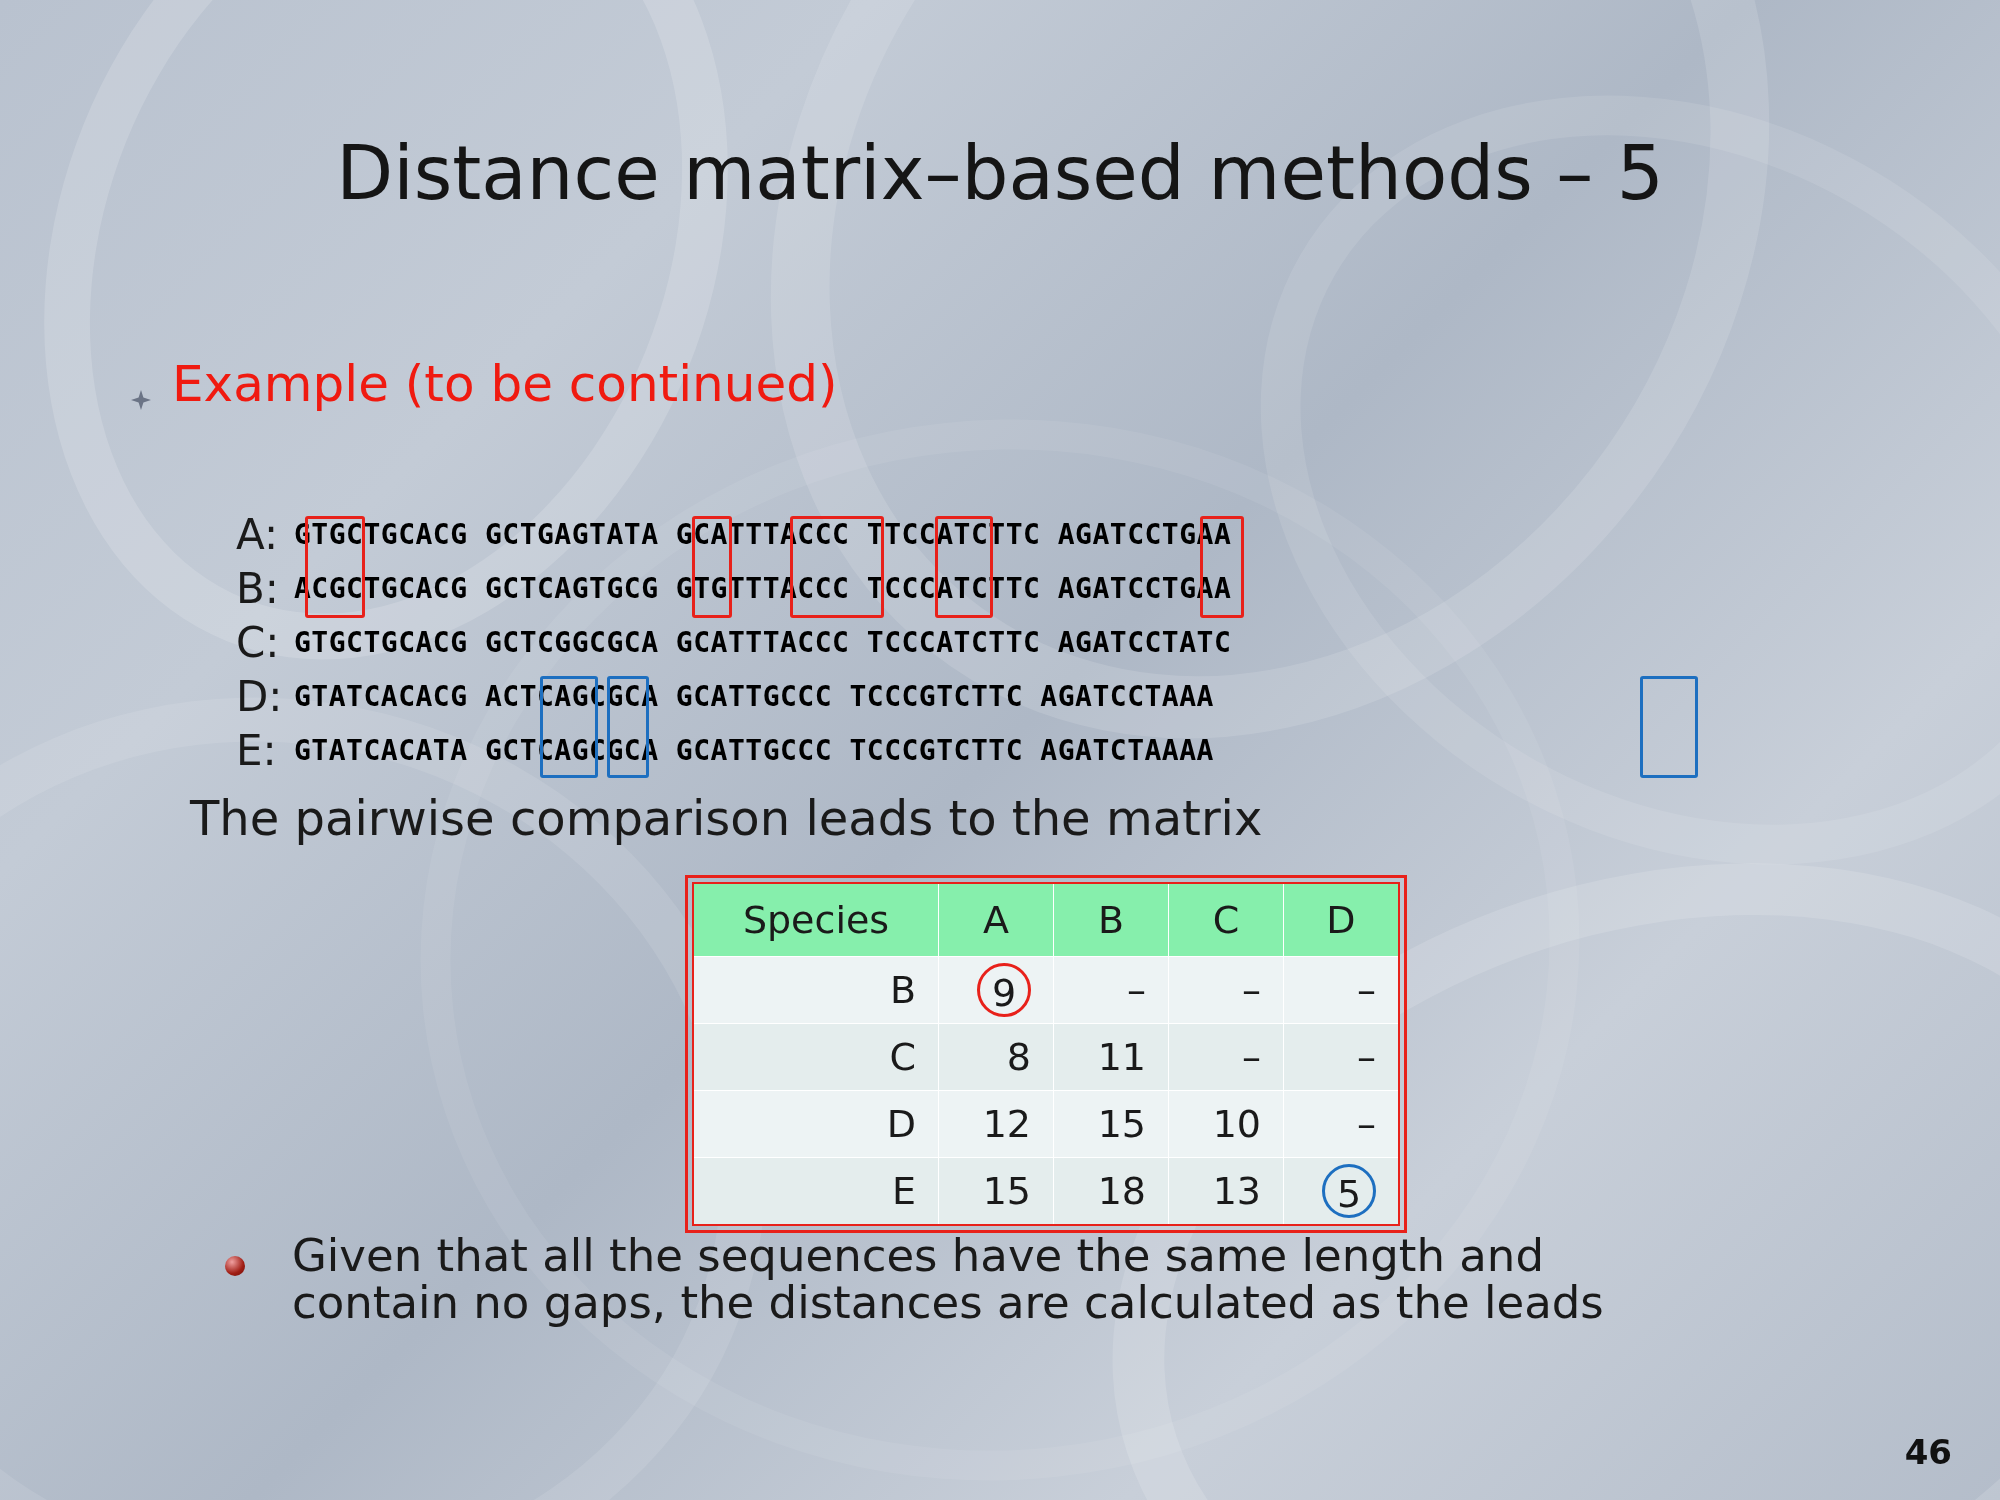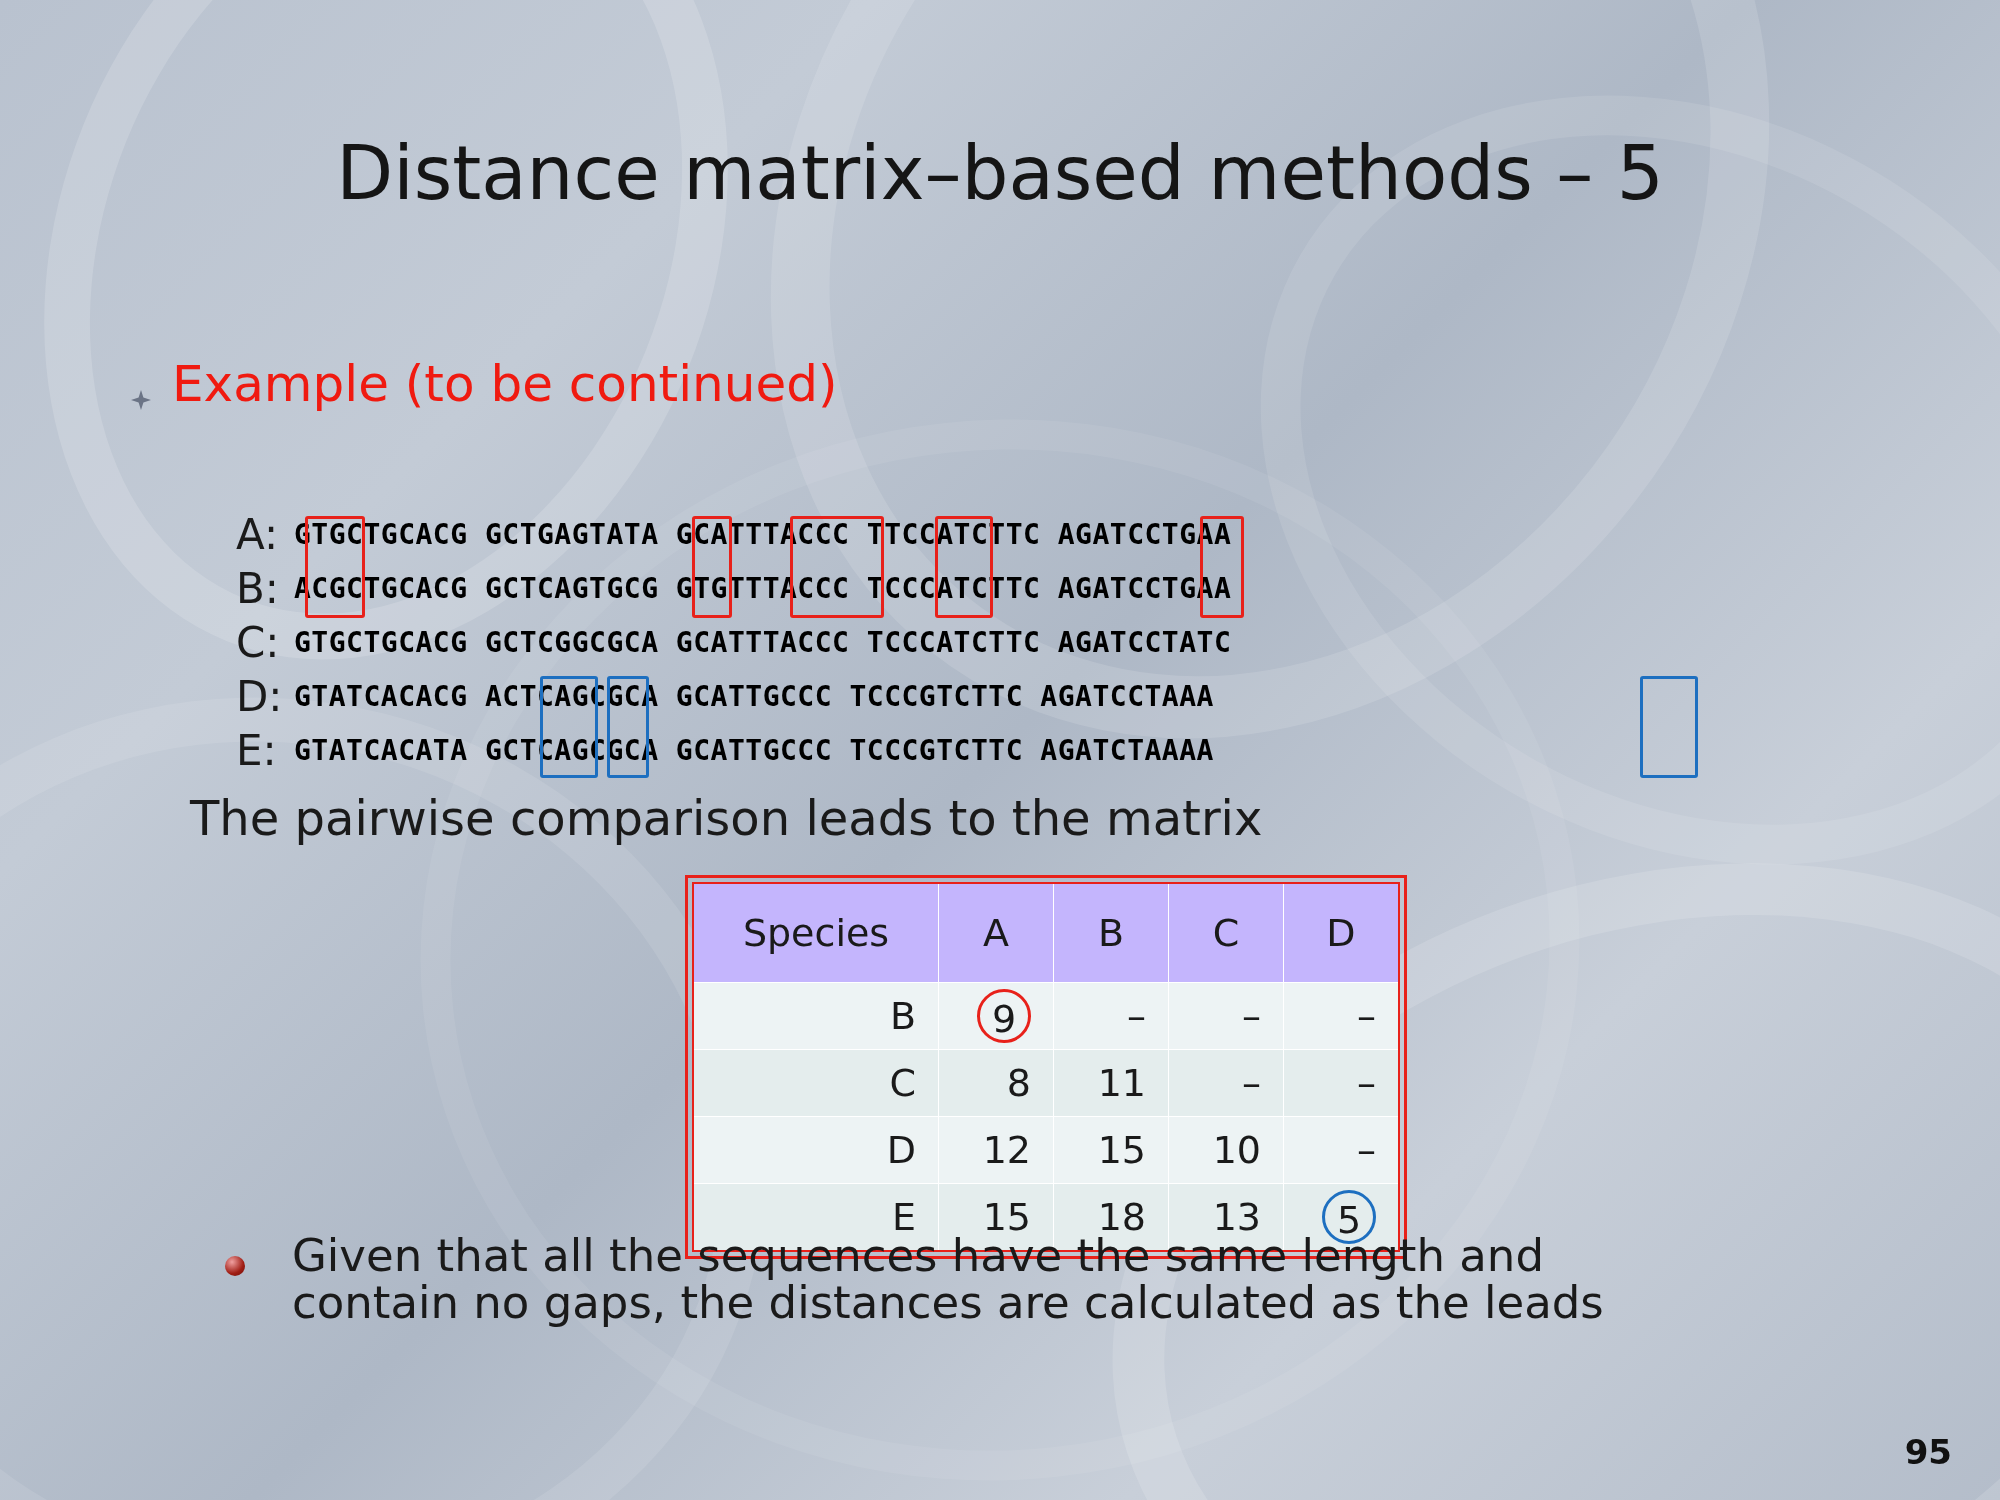"Species" table.matrix thead th { background: #c4b5fd -> #86efac; padding: 16px 20px -> 3px 20px }
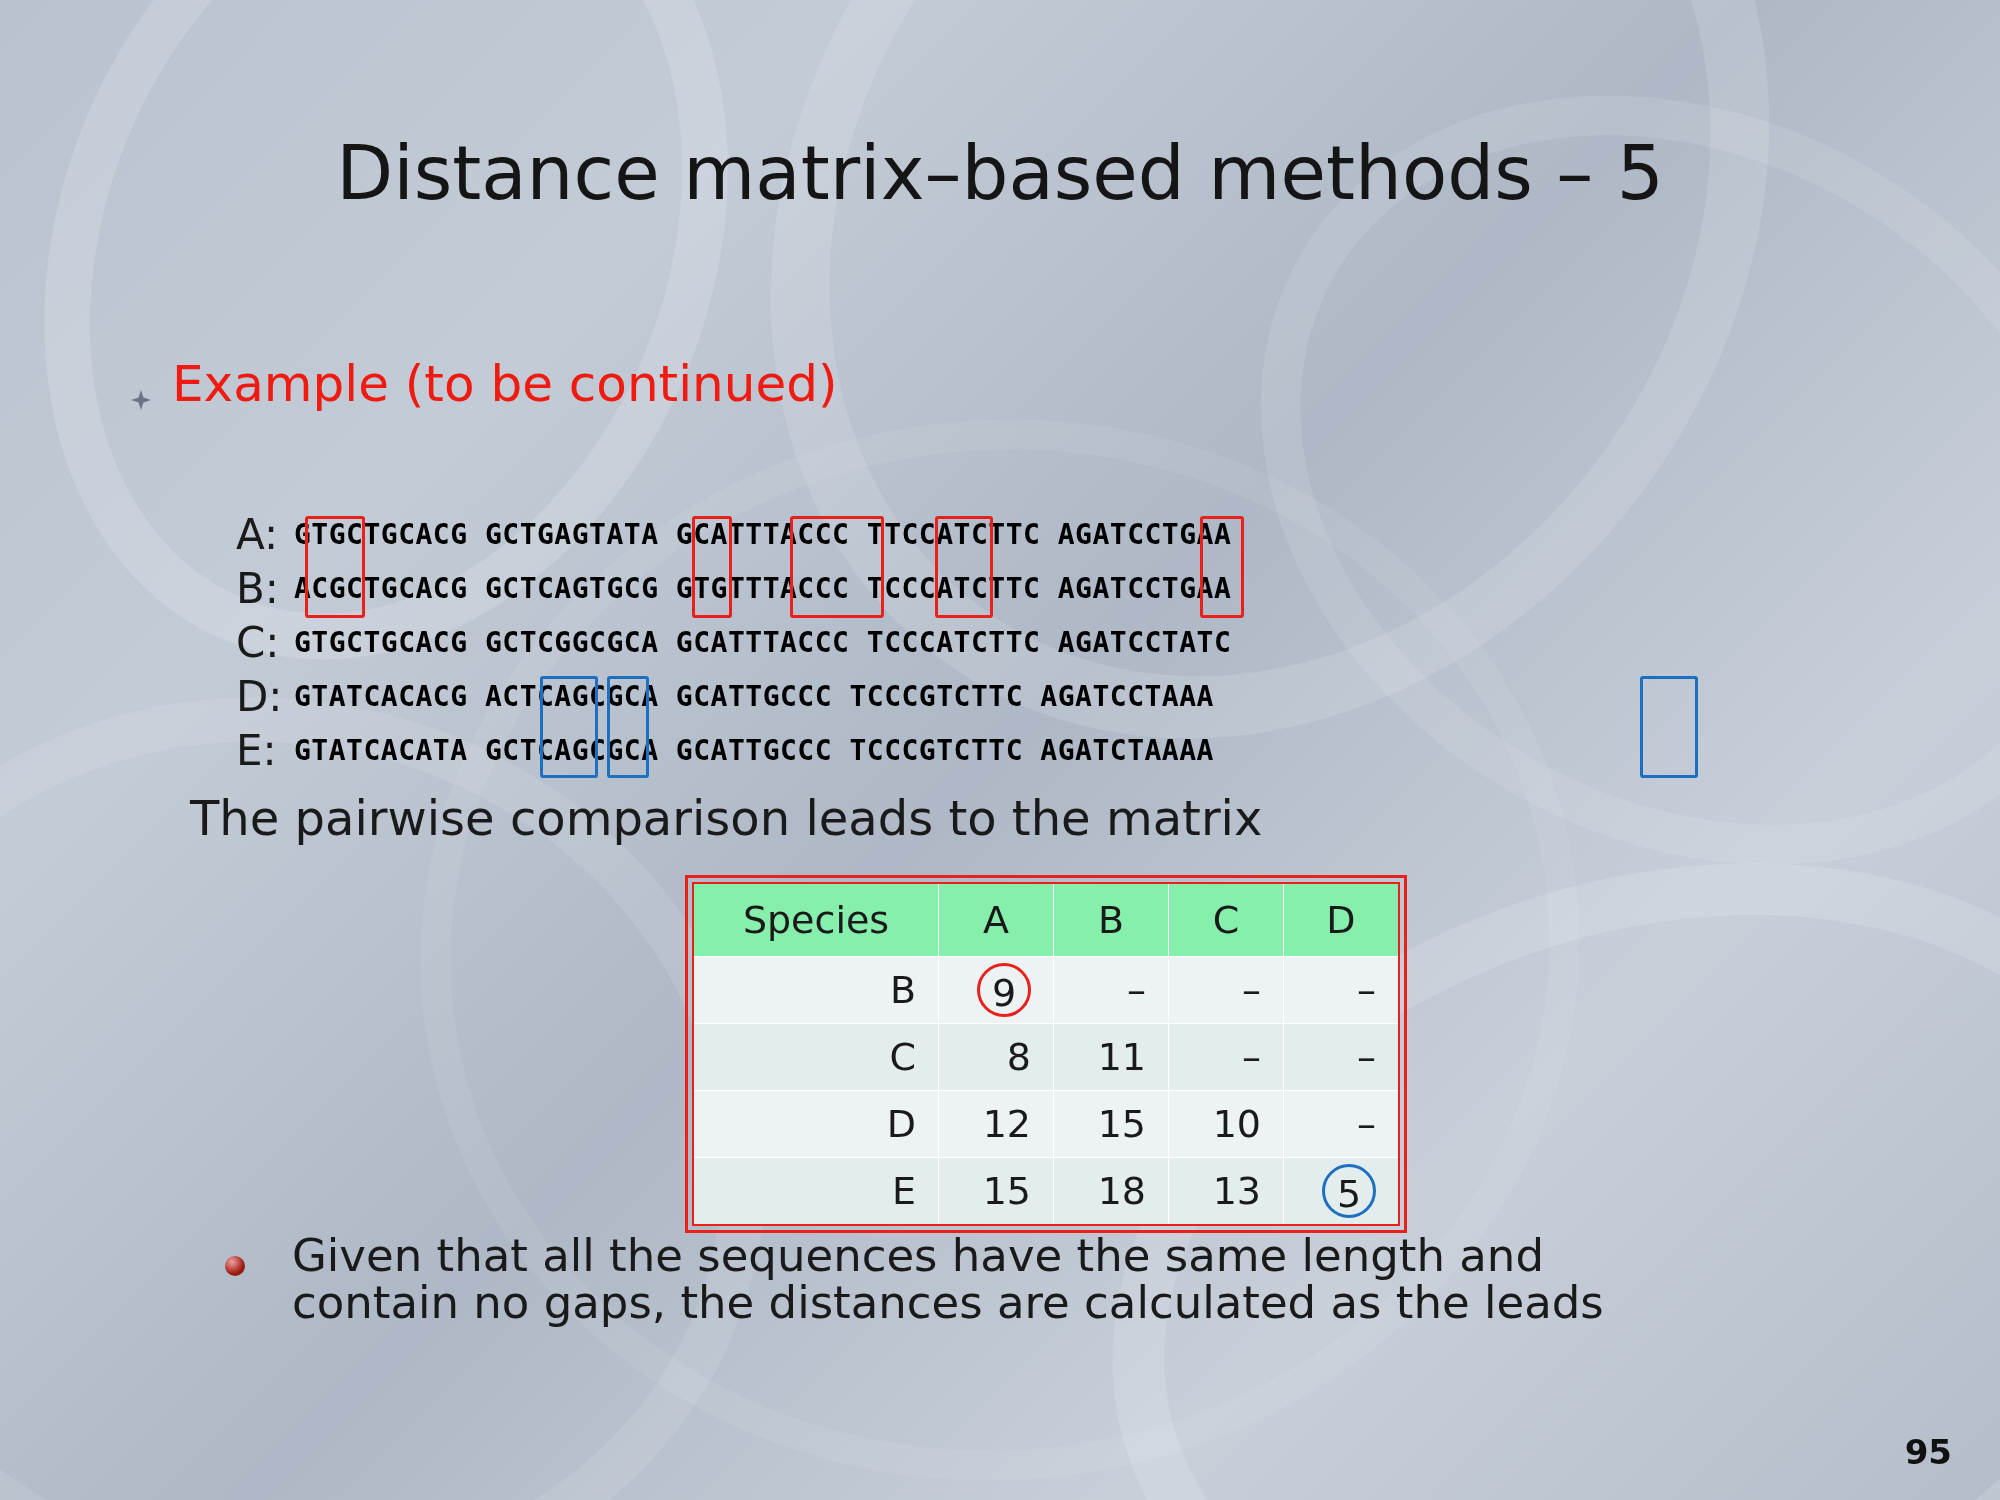"95" div.page-number { text: 95 -> 46 }
